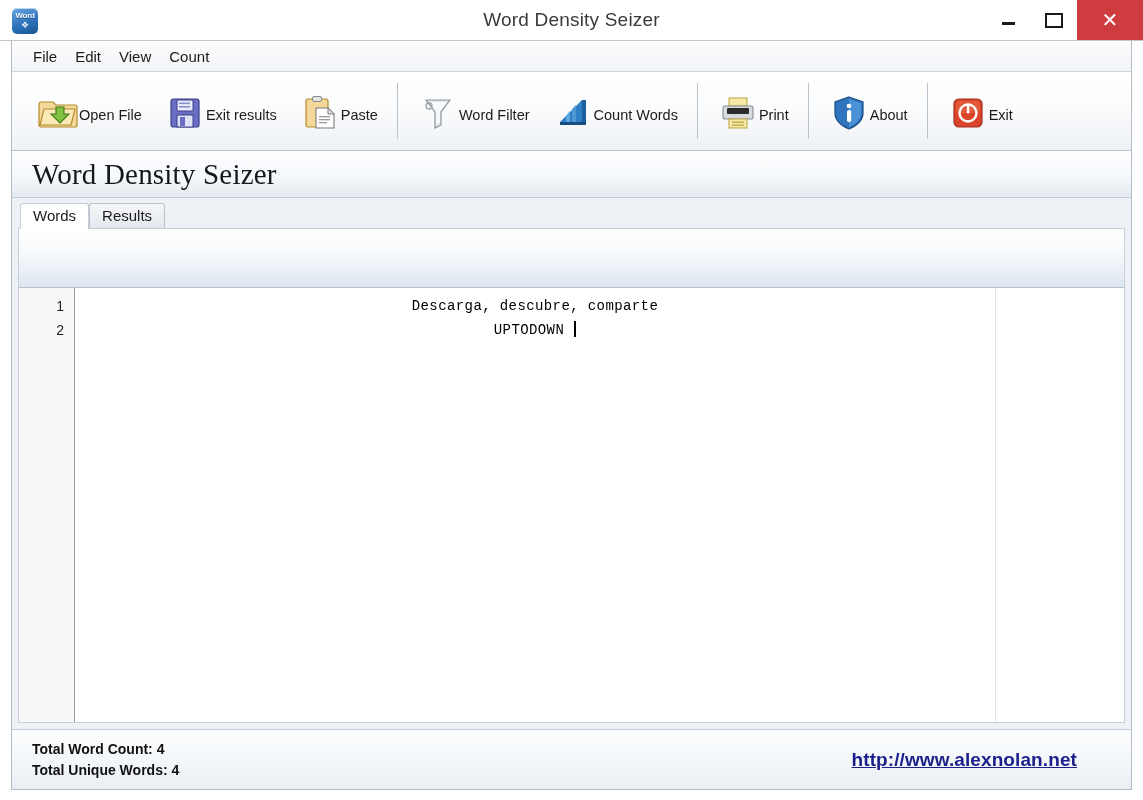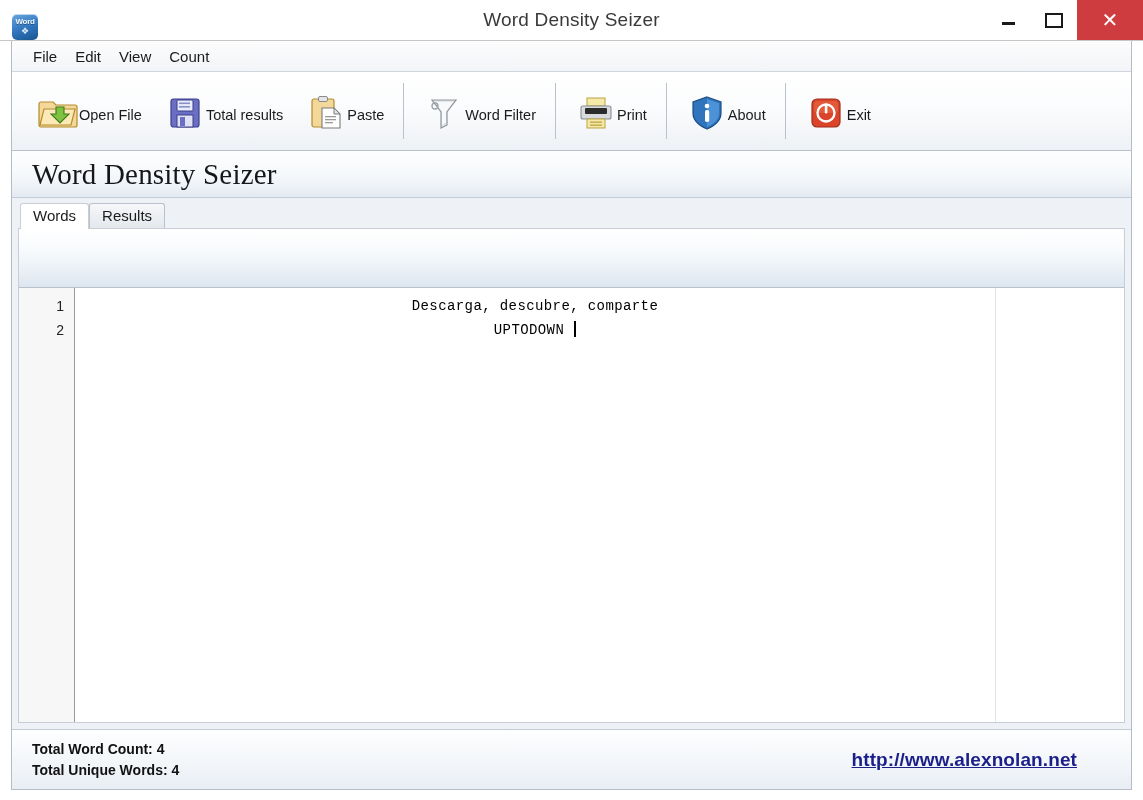"Word" .app-icon { top: 14px -> 8px }
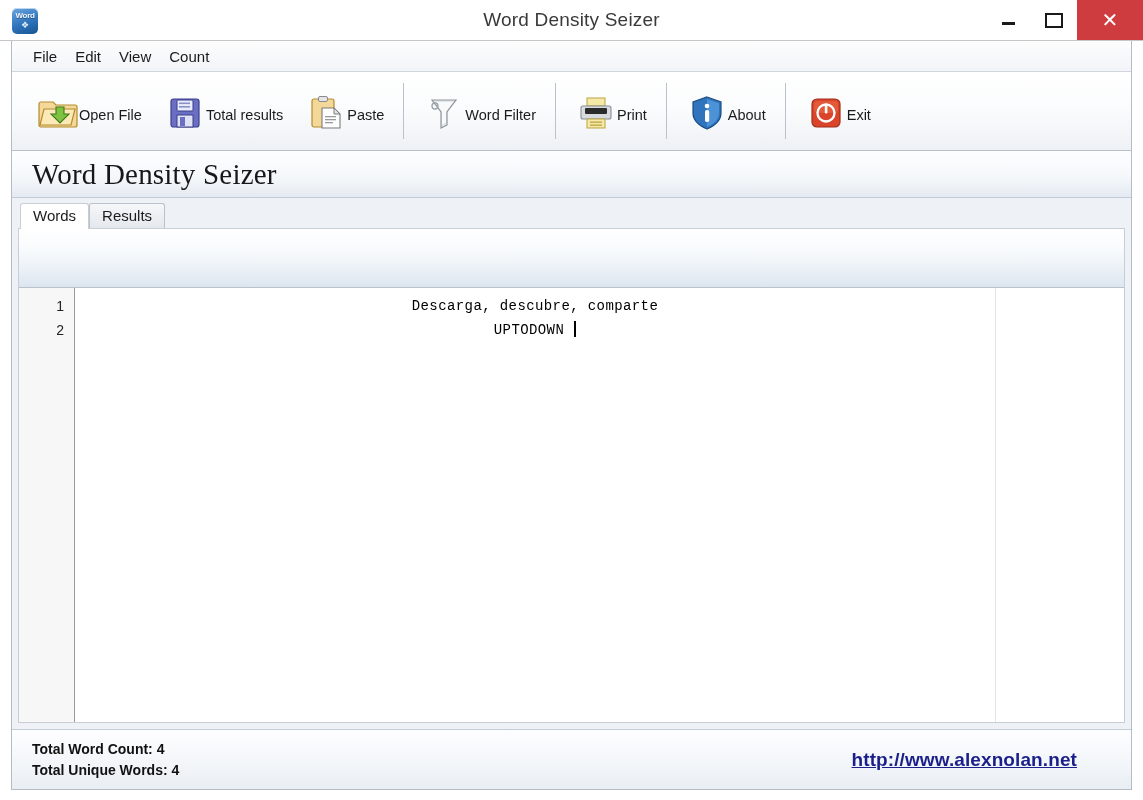"Total results" span.tlabel { text: Total -> Exit }
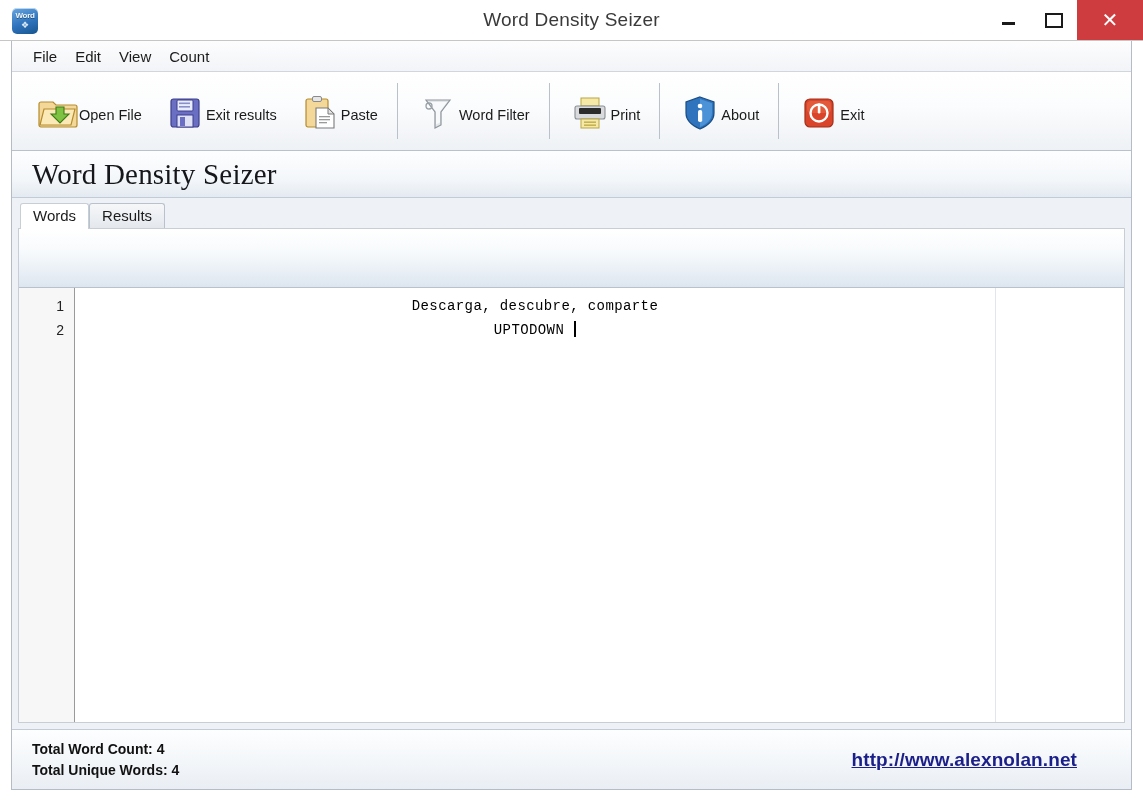"Count Words" div.tbtn { html: none -> <div> <span> <svg> <path></path> <path></path> <path></path> <path></path> <path></path> </svg> </span> <span>Count Words</span> </div> }
